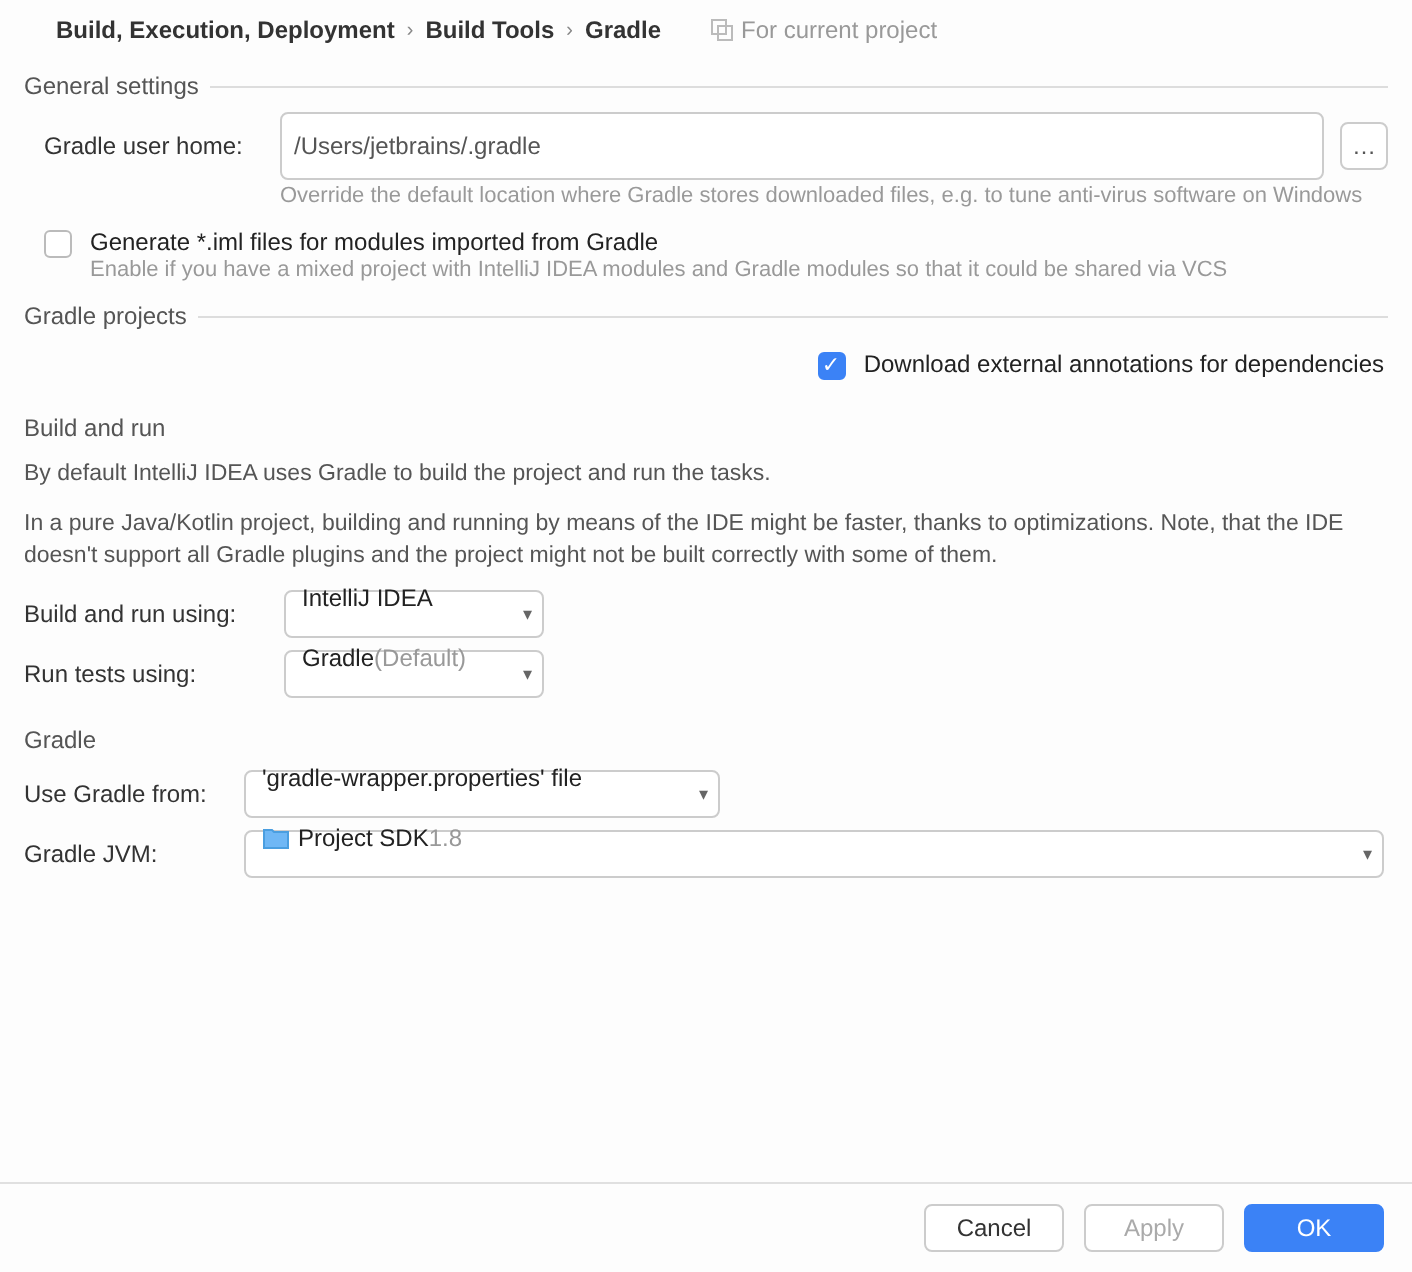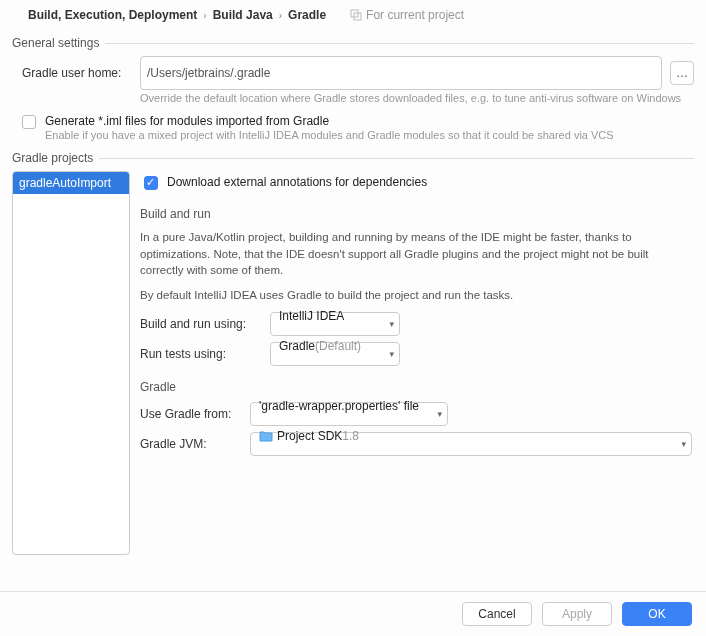"Build Java" span.crumb { text: Java -> Tools }
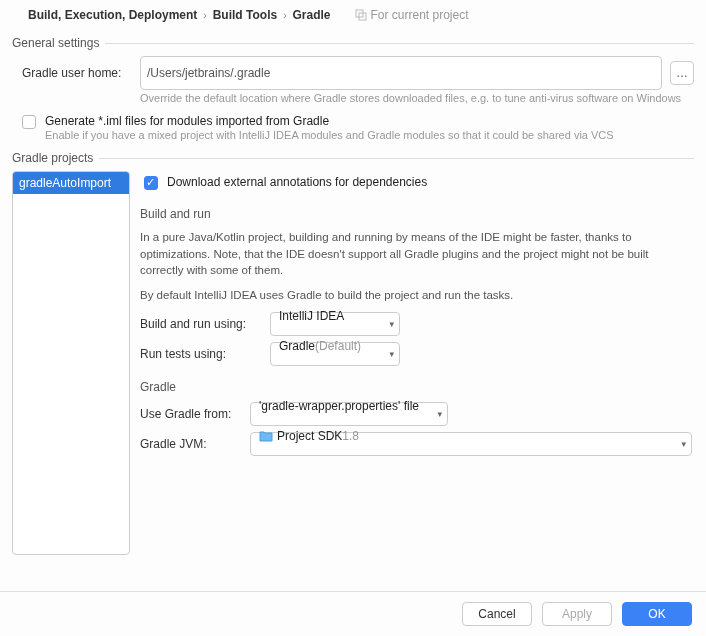"gradleAutoImport" div.project-list { html: <div> <div>gradleAutoImport</div> </div> -> none }
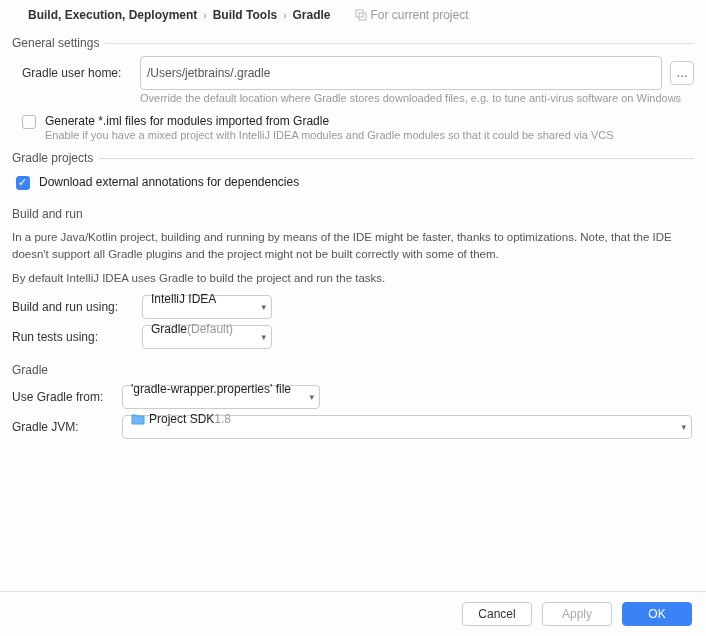"Download external annotations for" .details .checkbox-row { justify-content: none -> flex-end }
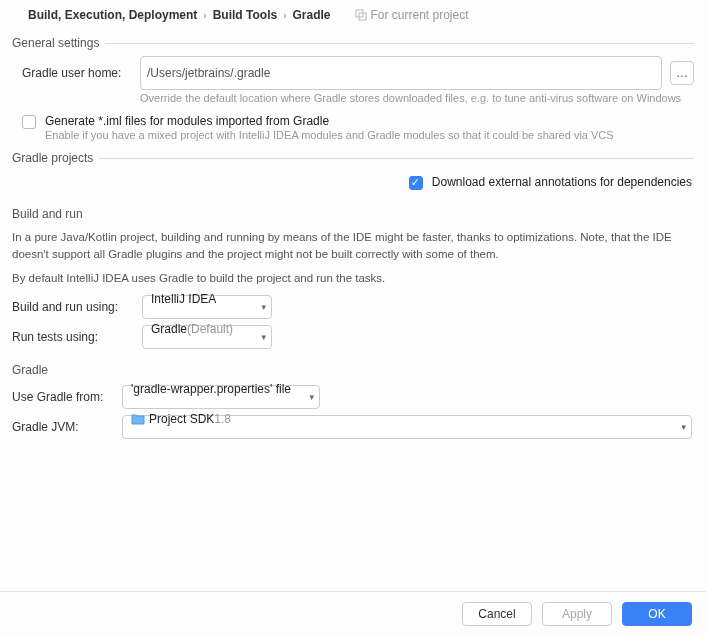"In a pure Java/Kotlin project," div.desc { order: before "By default IntelliJ IDEA uses" -> after "By default IntelliJ IDEA uses" }
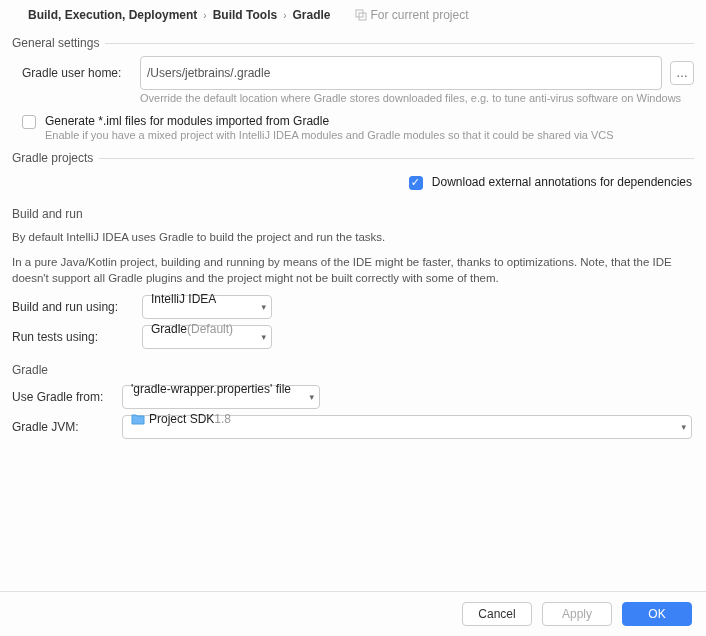"'gradle-wrapper.properties' file" div.combo { width: 198px -> 238px }
